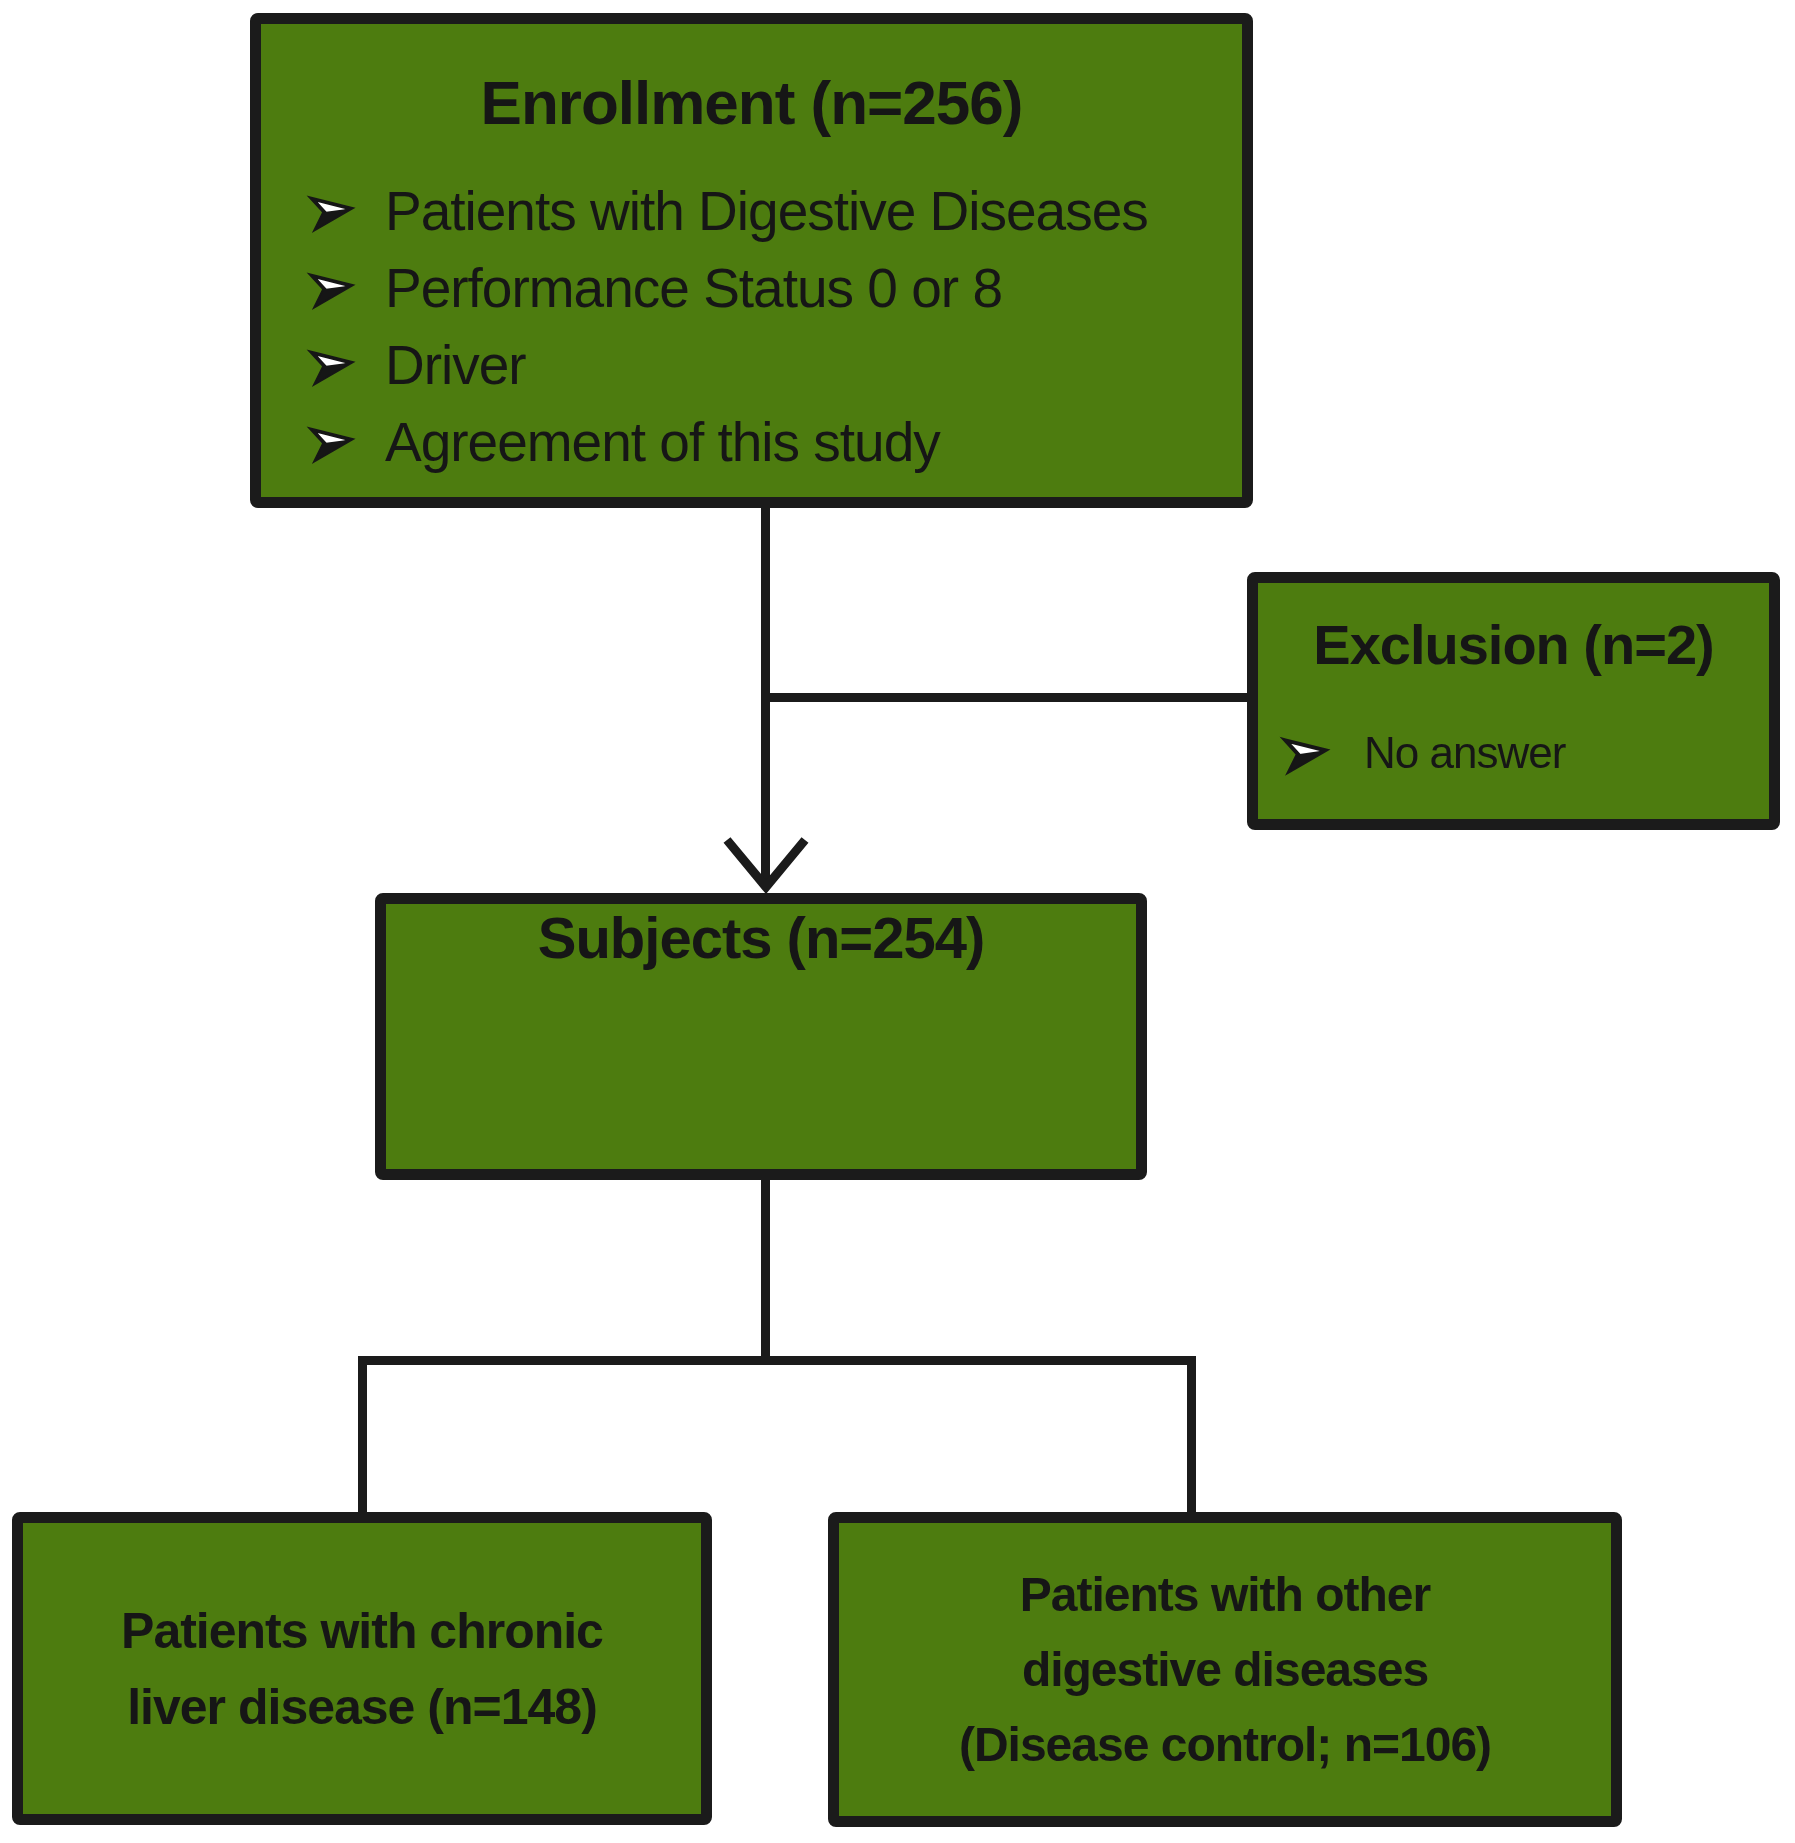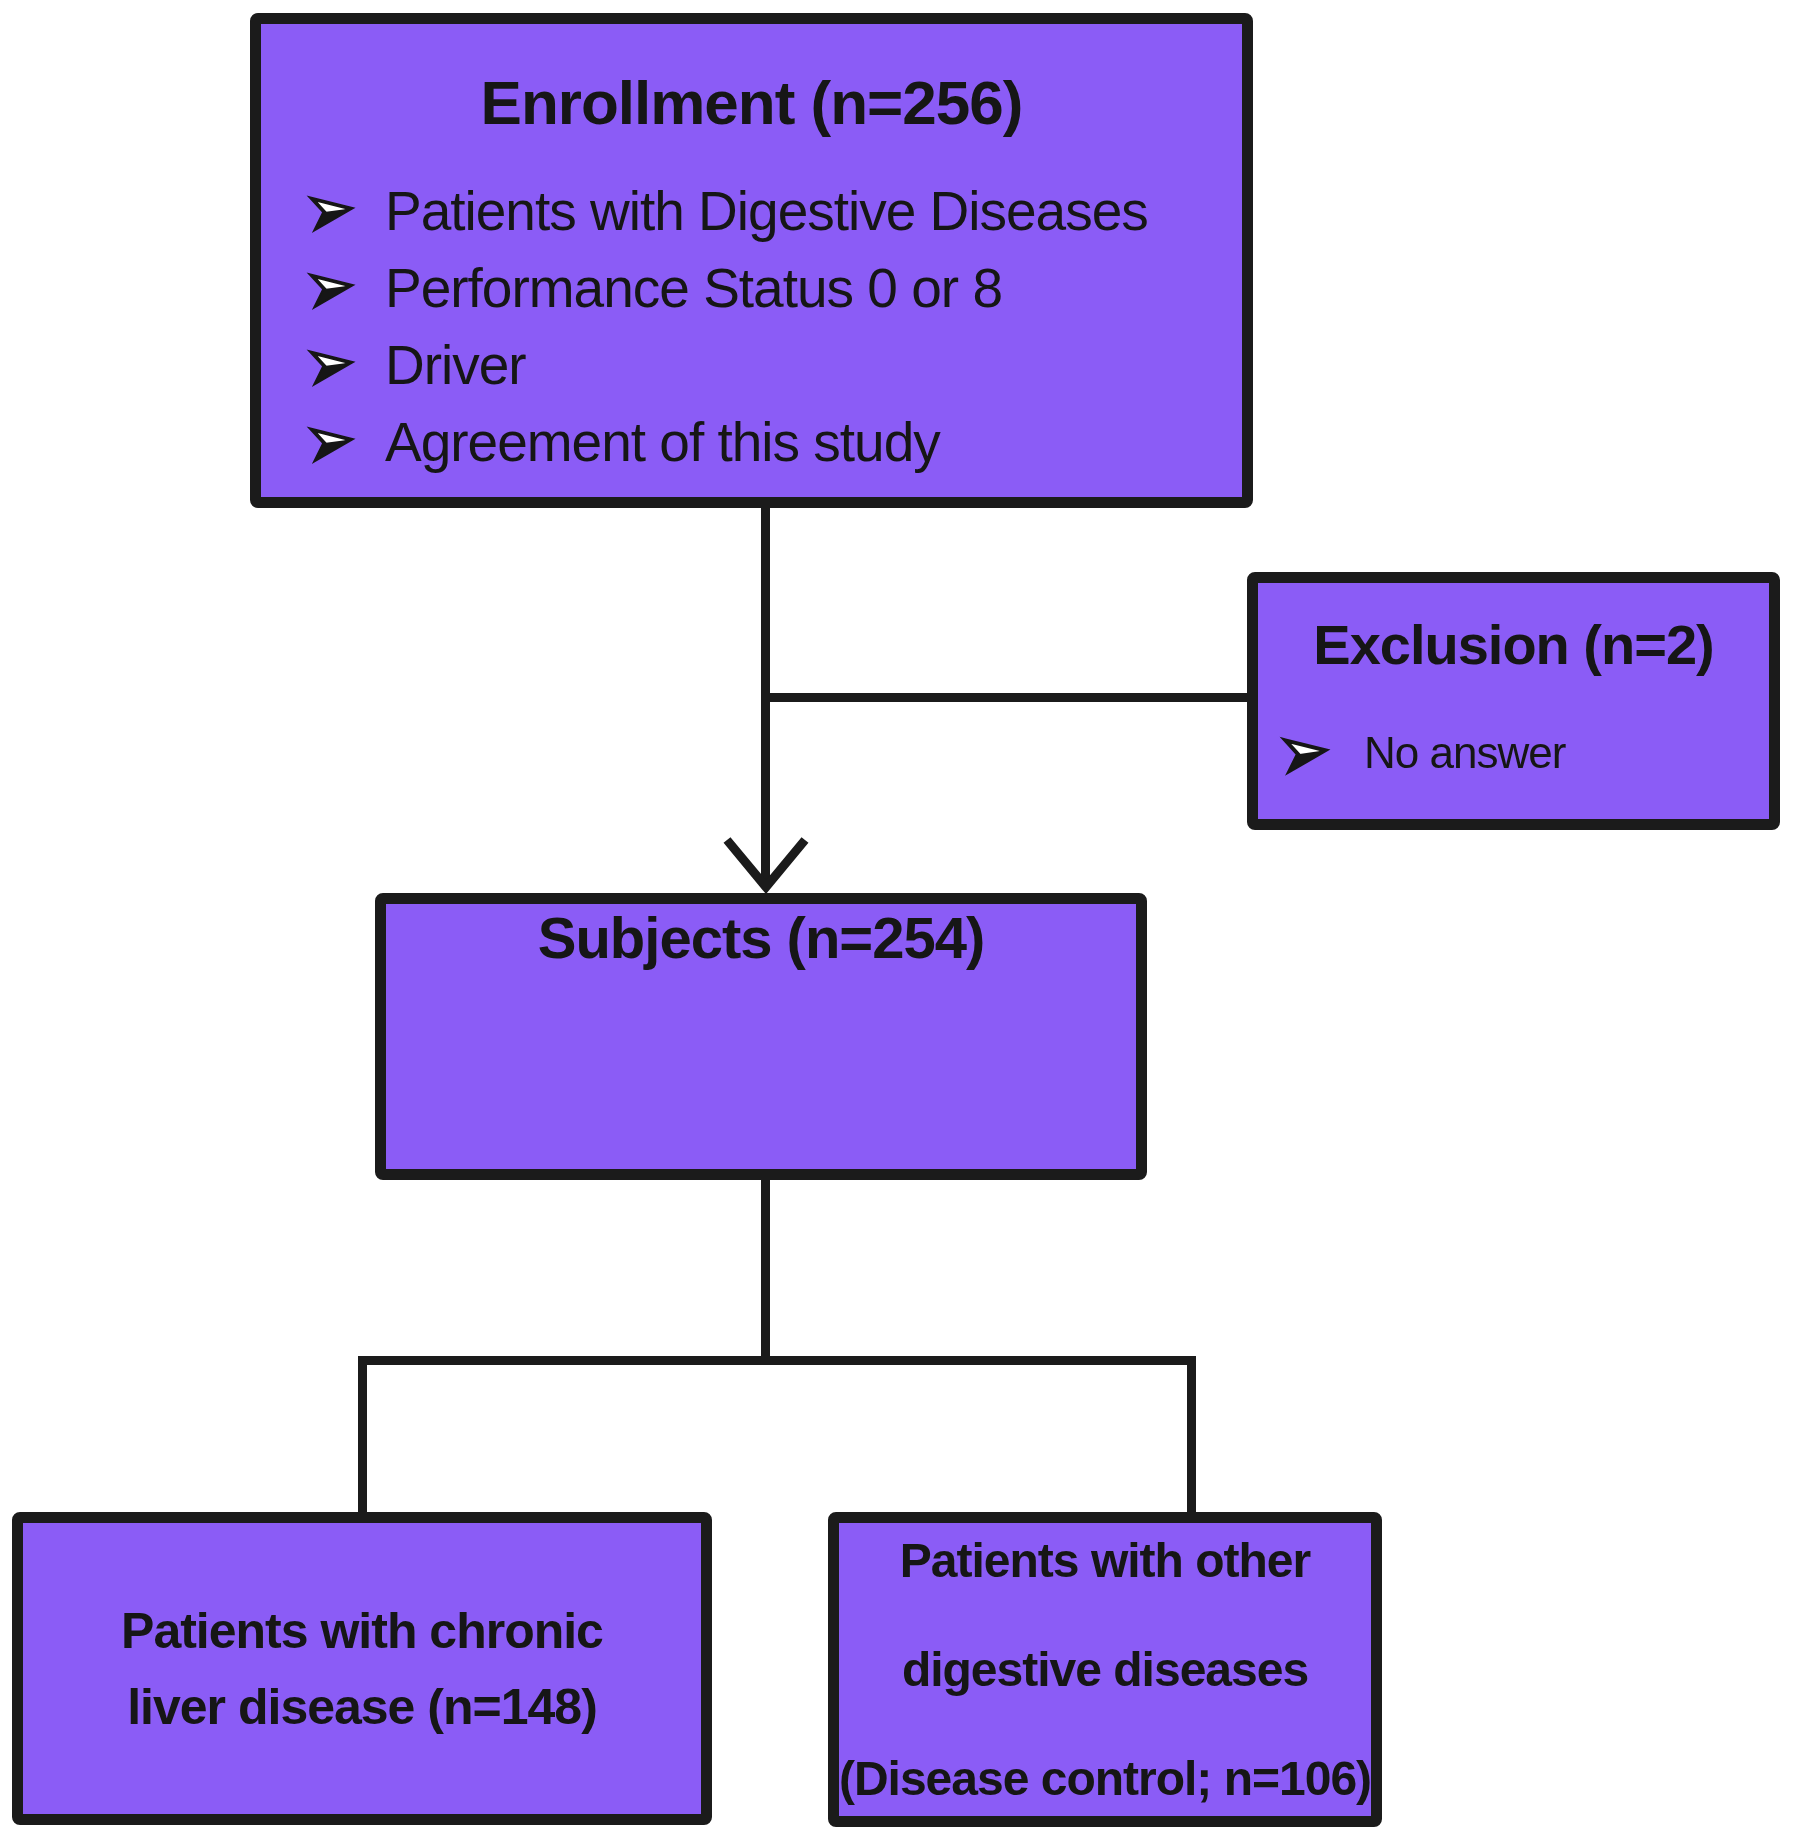"Enrollment (n=256)" .box { background: #8b5cf6 -> #4d7c0f }
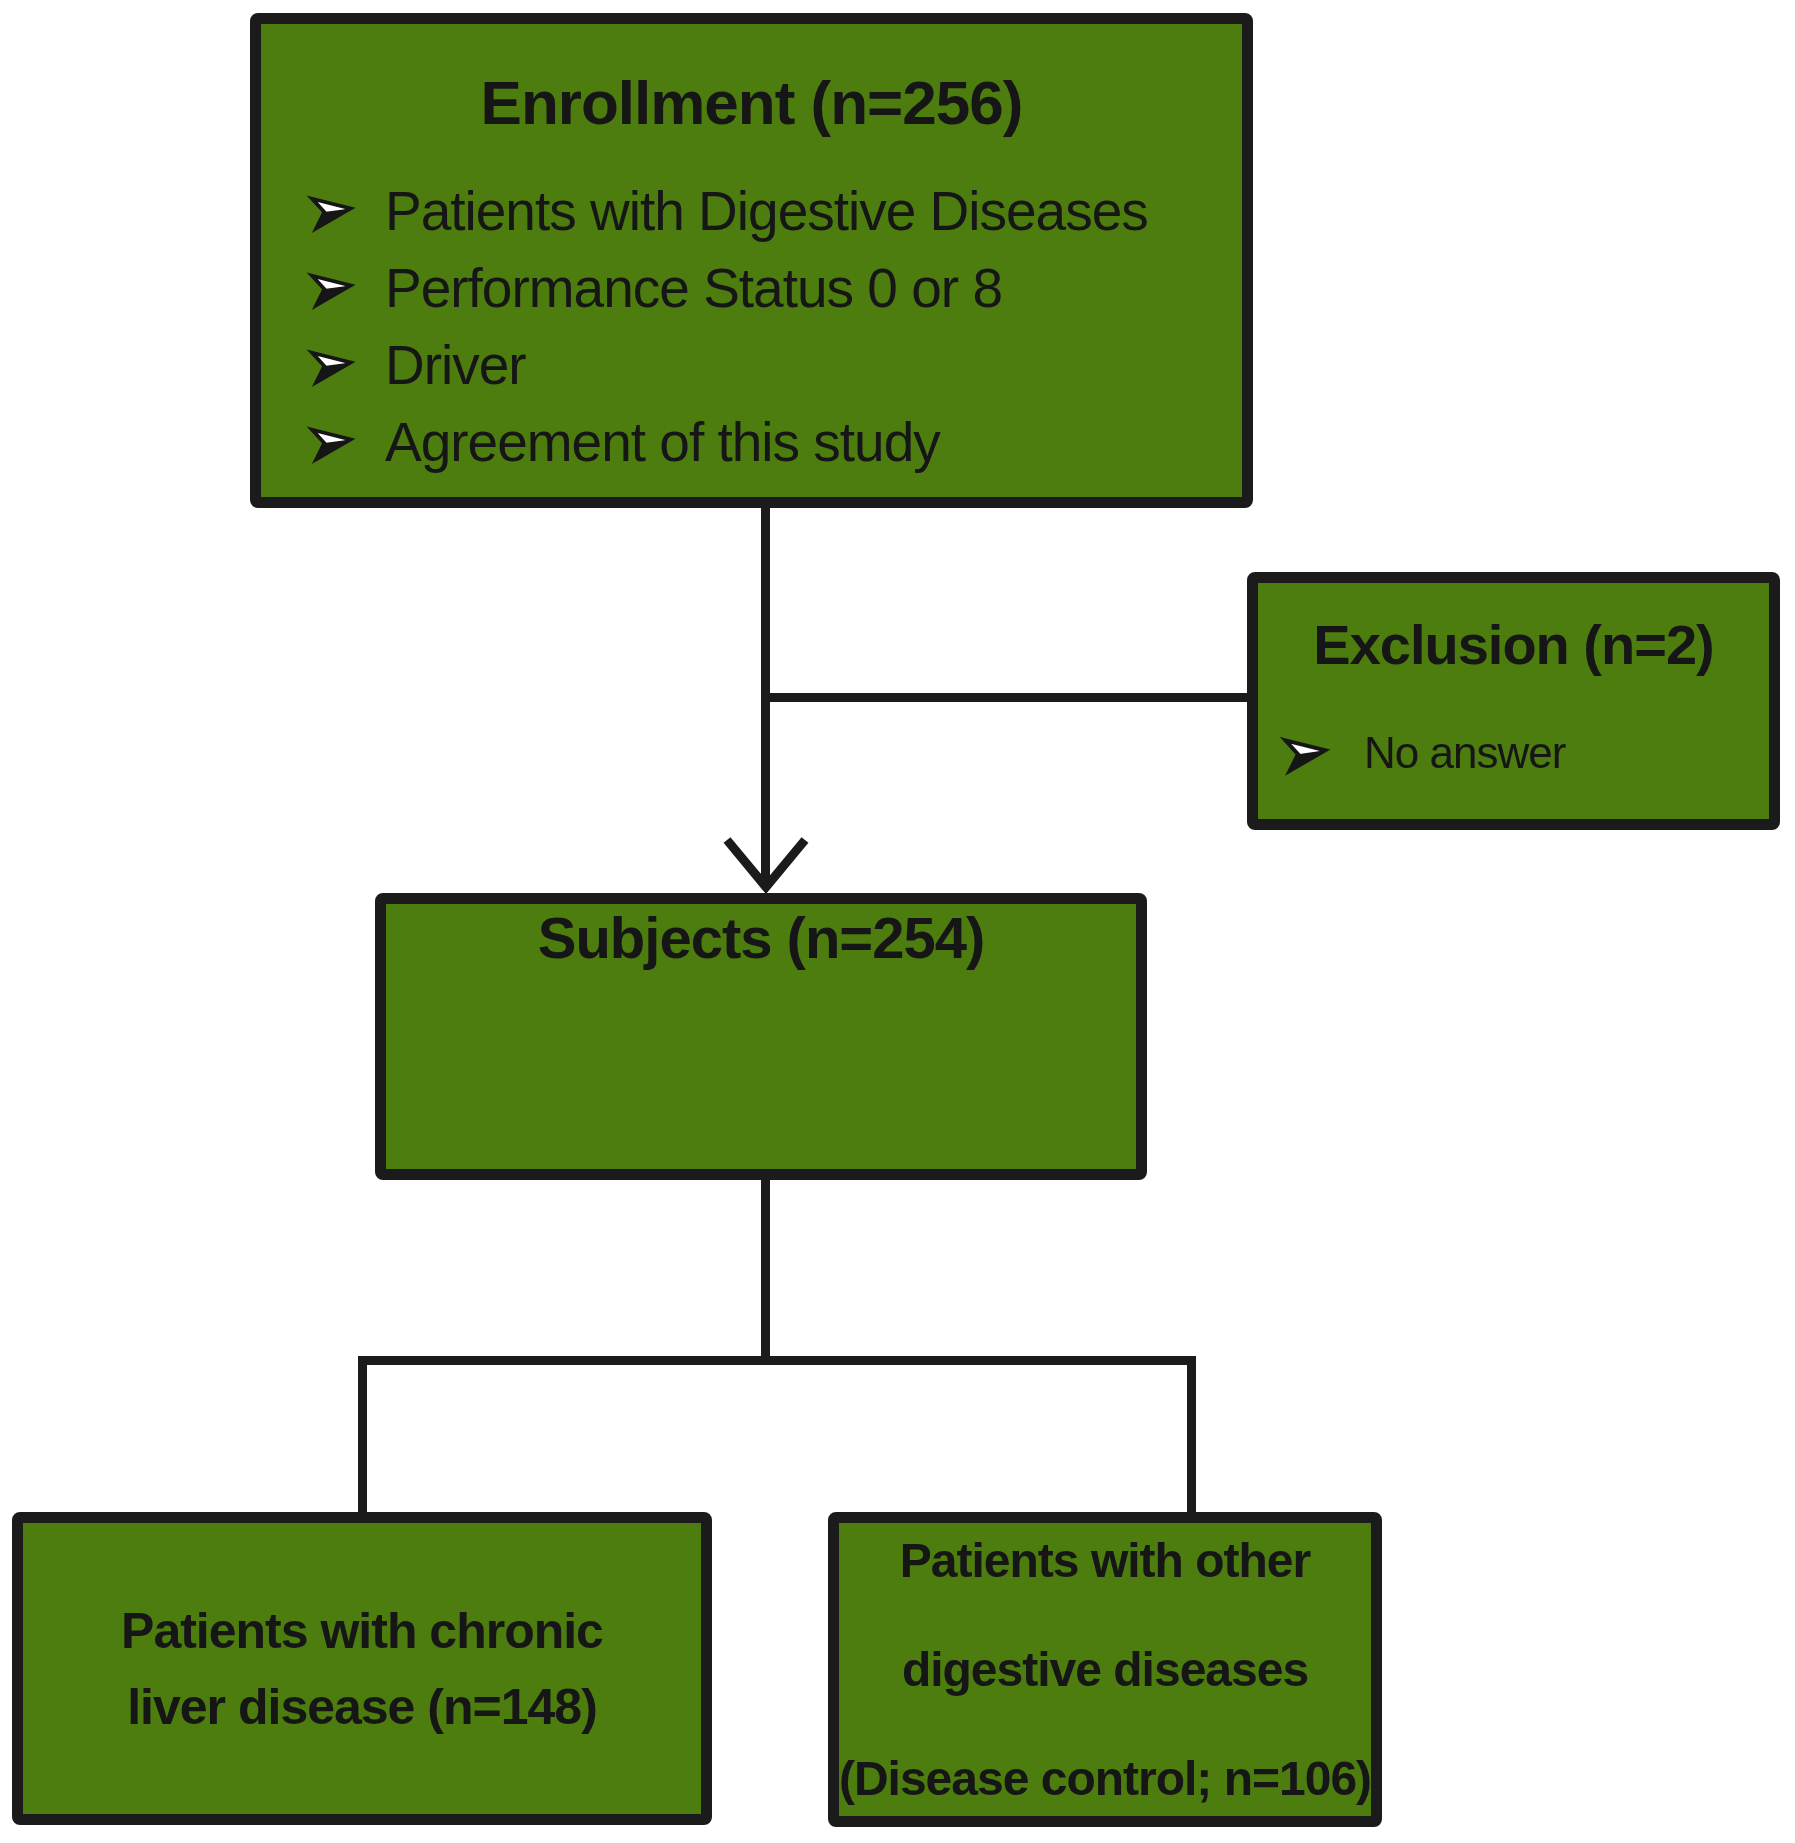"Patients with other" #disease-control { justify-content: space-between -> none; width: 554px -> 794px }
